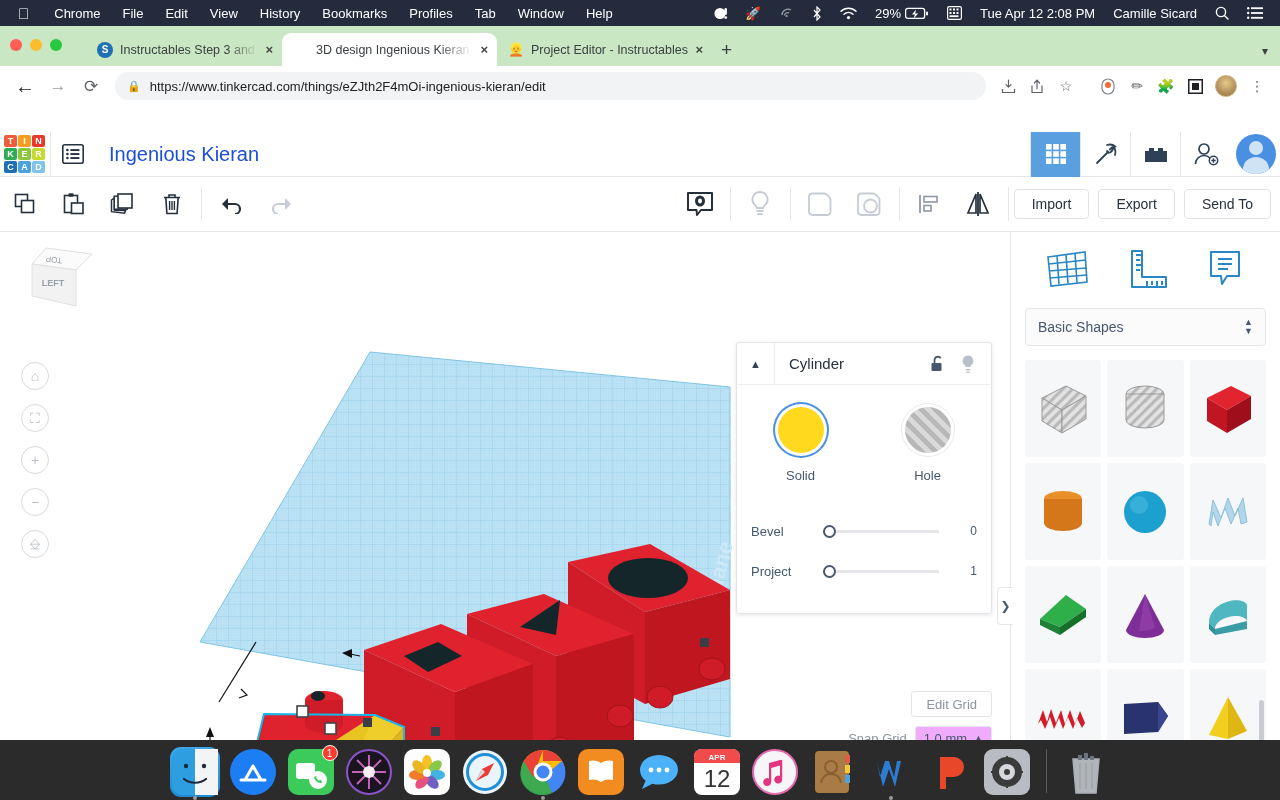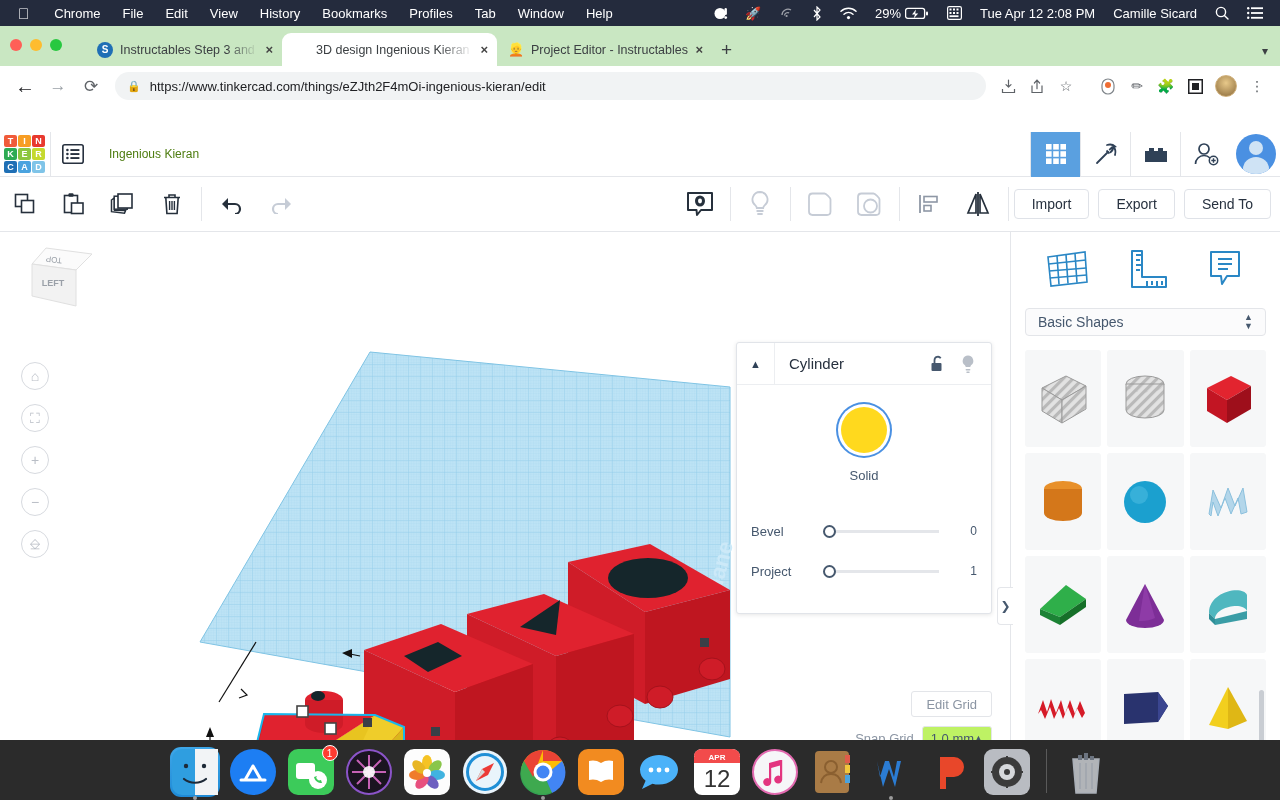"Ingenious Kieran" .proj-title { color: #4d7c0f -> #1d4ed8; font-size: 12px -> 20px }
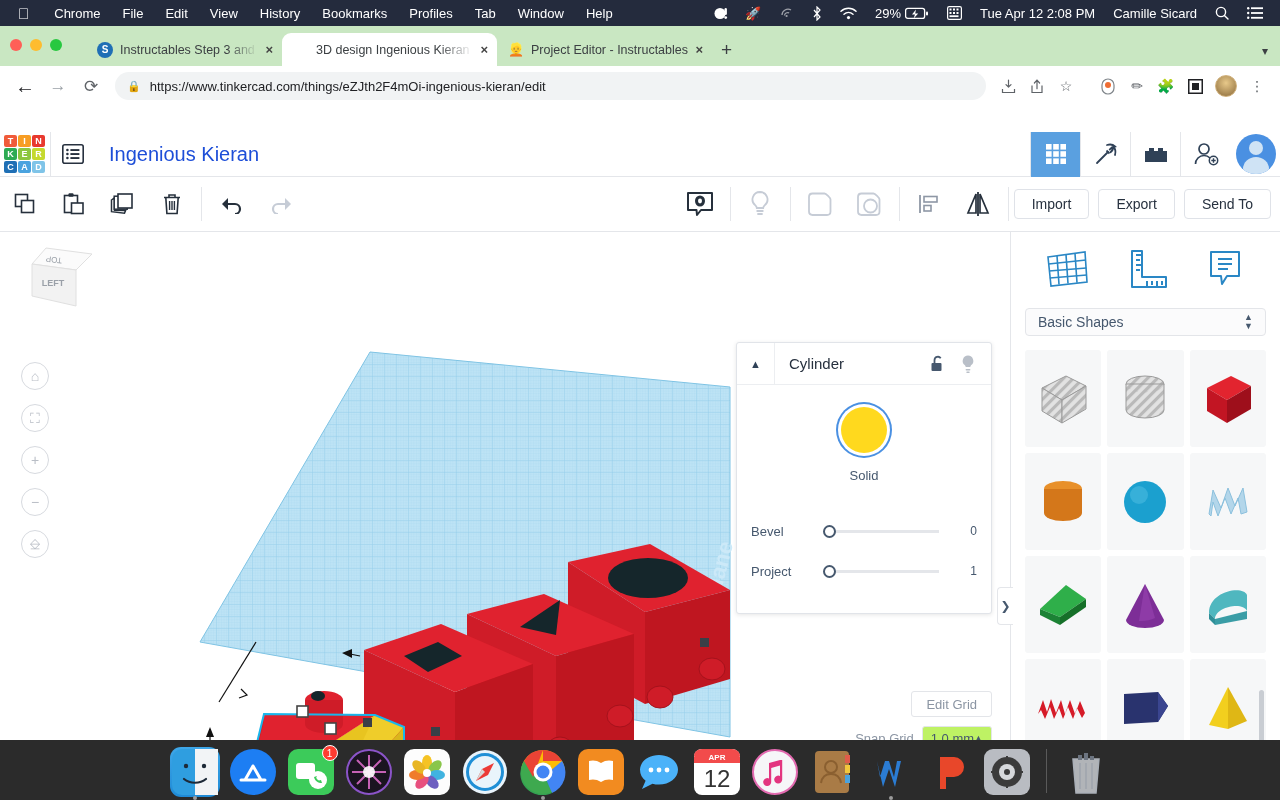"Basic Shapes" .rp-select { height: 28px -> 38px }
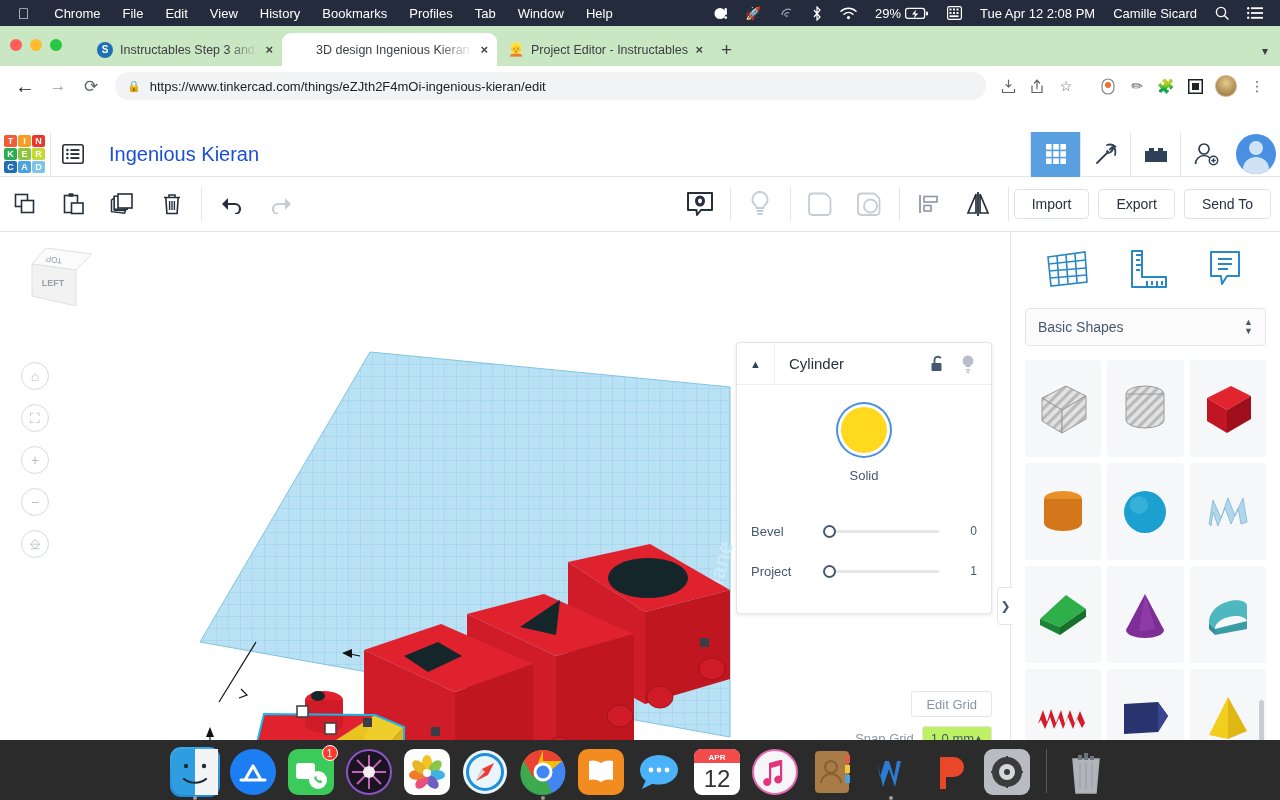"Hole" div.swatch-cell { html: none -> <div> <div></div> <div>Hole</div> </div> }
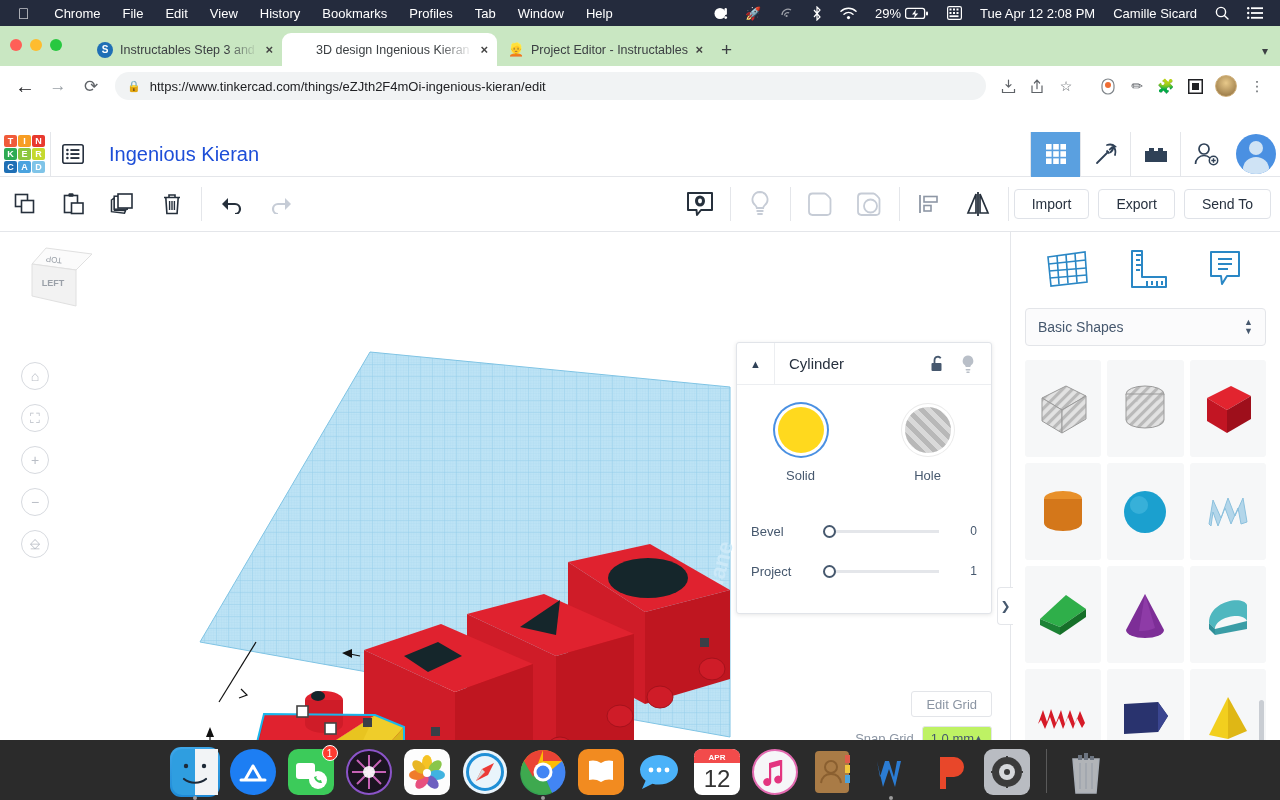"1.0 mm" .snapsel { background: #bef264 -> #f0abfc; gap: none -> 7px }
